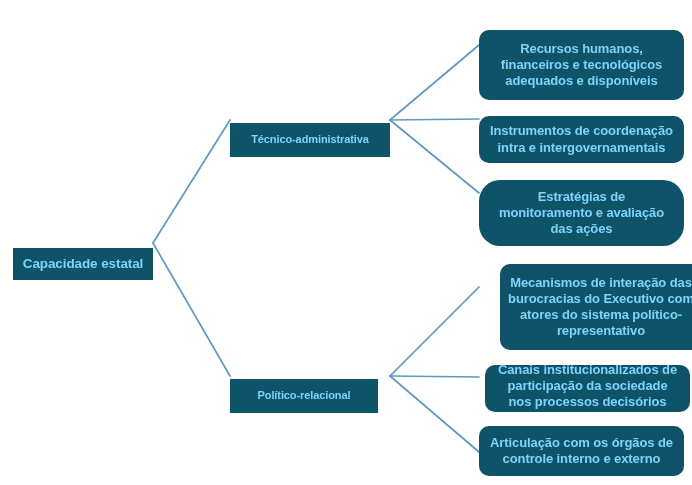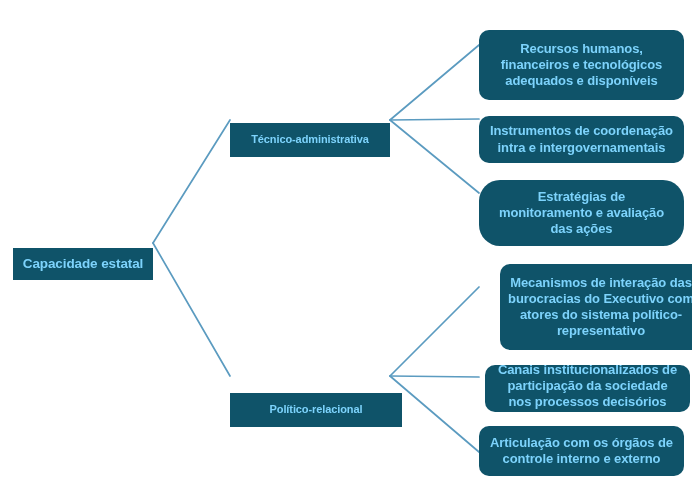"Político-relacional" div.node { top: 373px -> 359px; width: 172px -> 148px }
